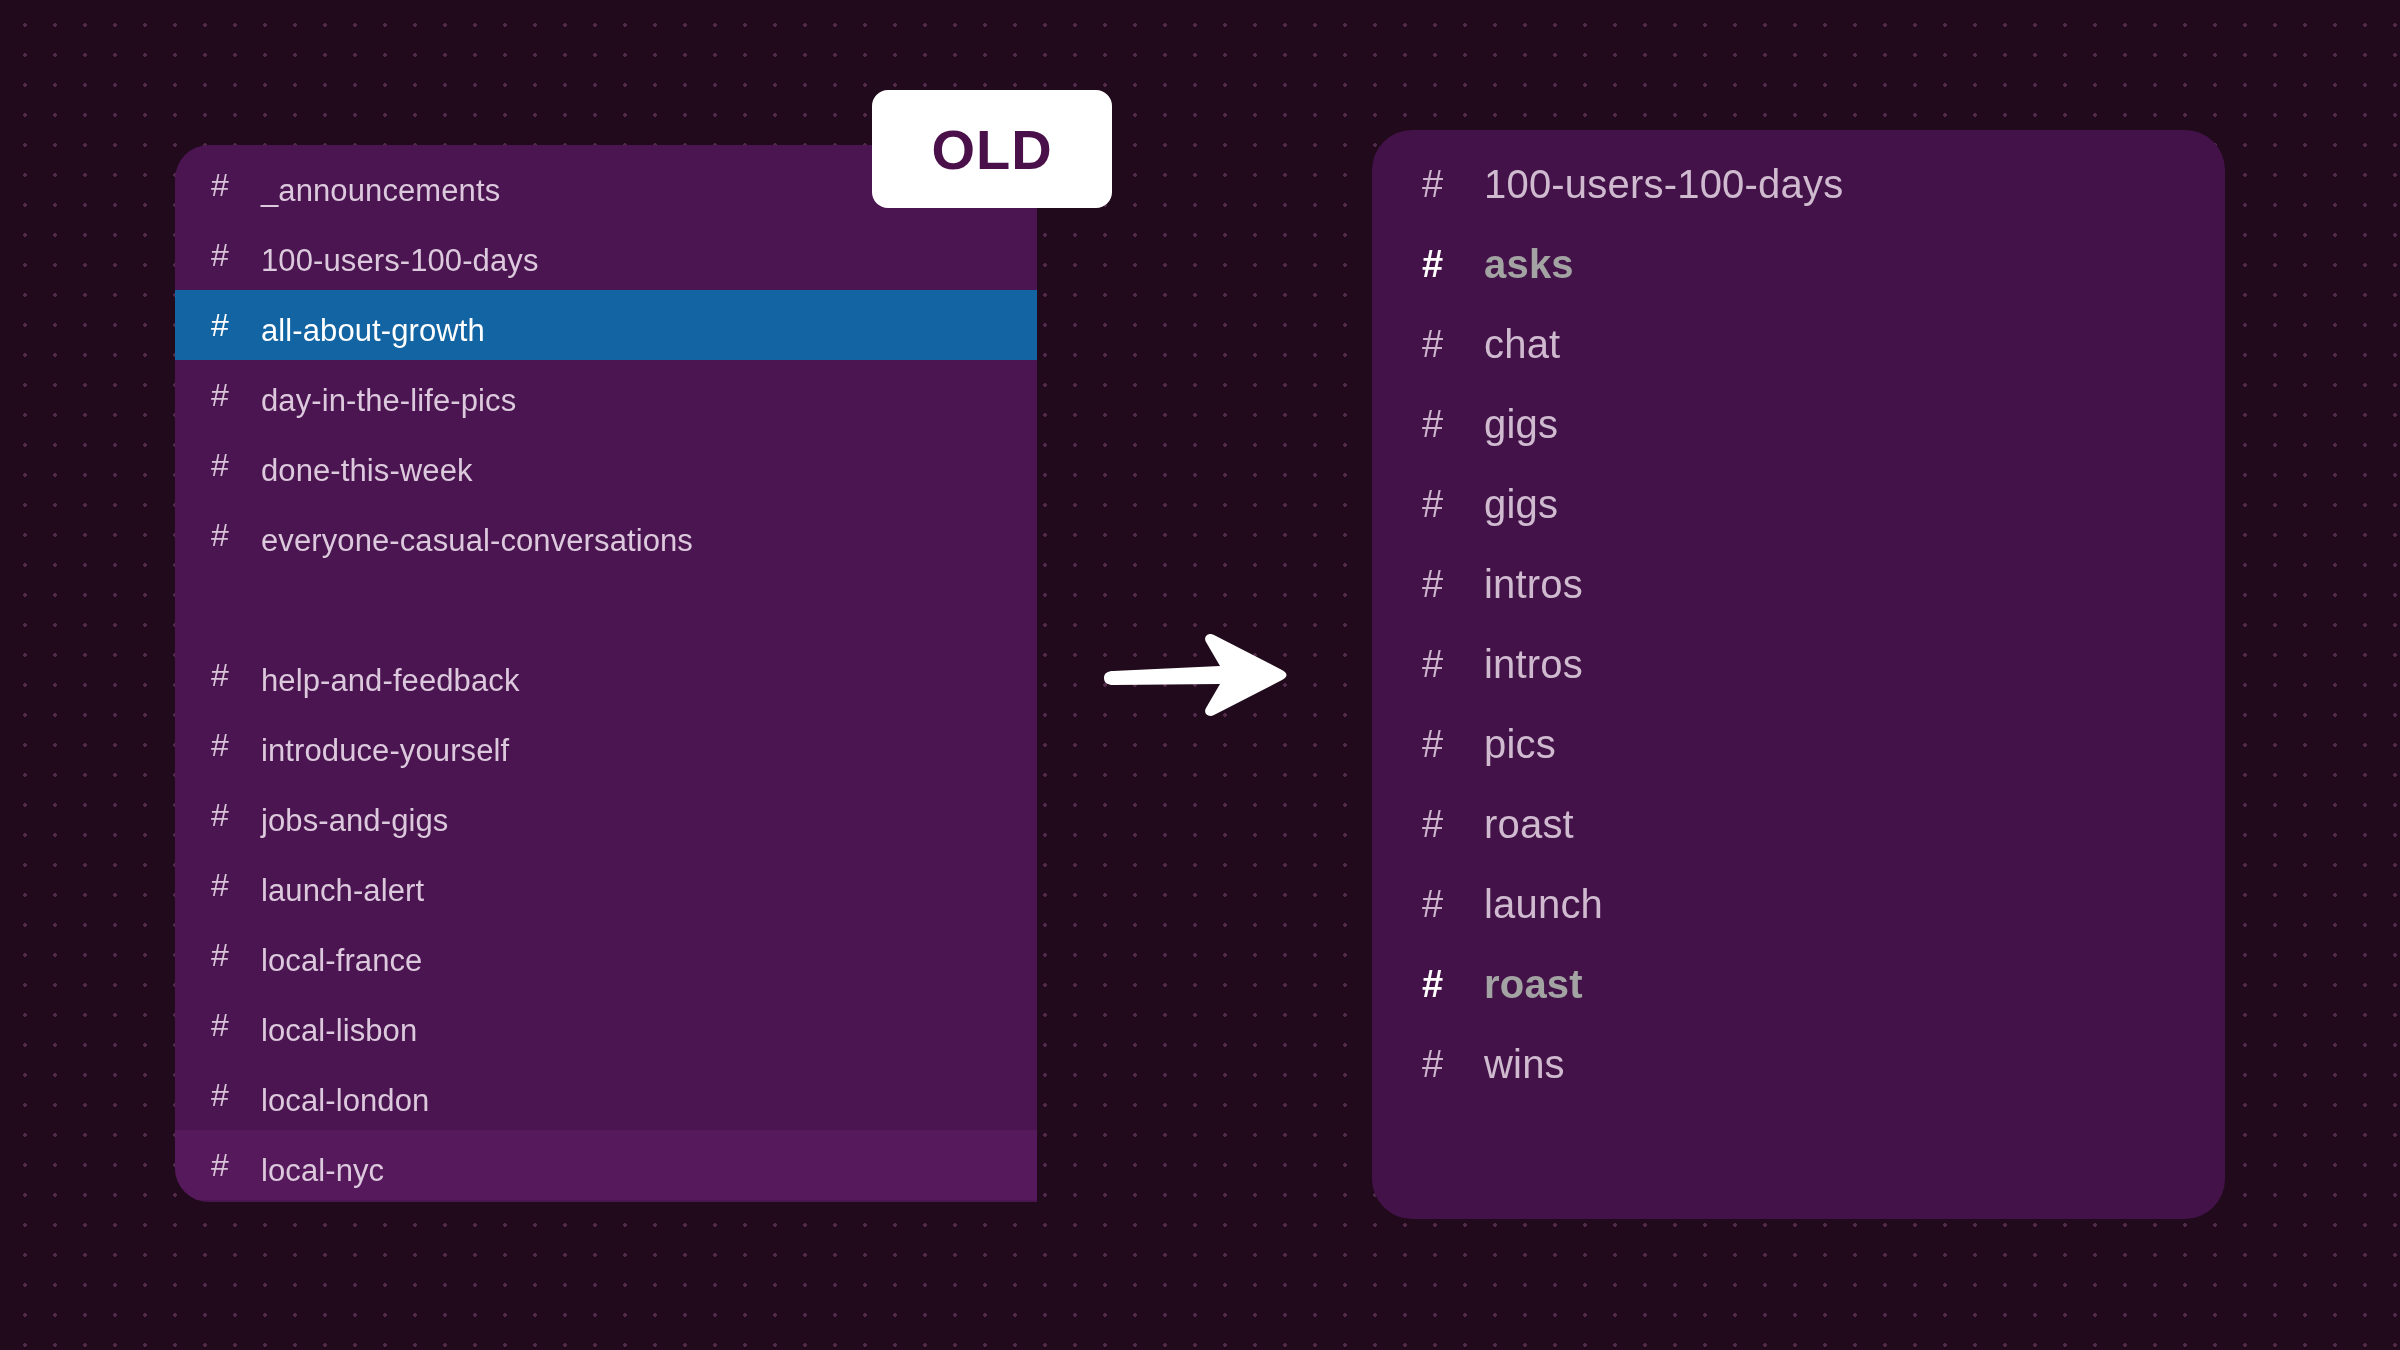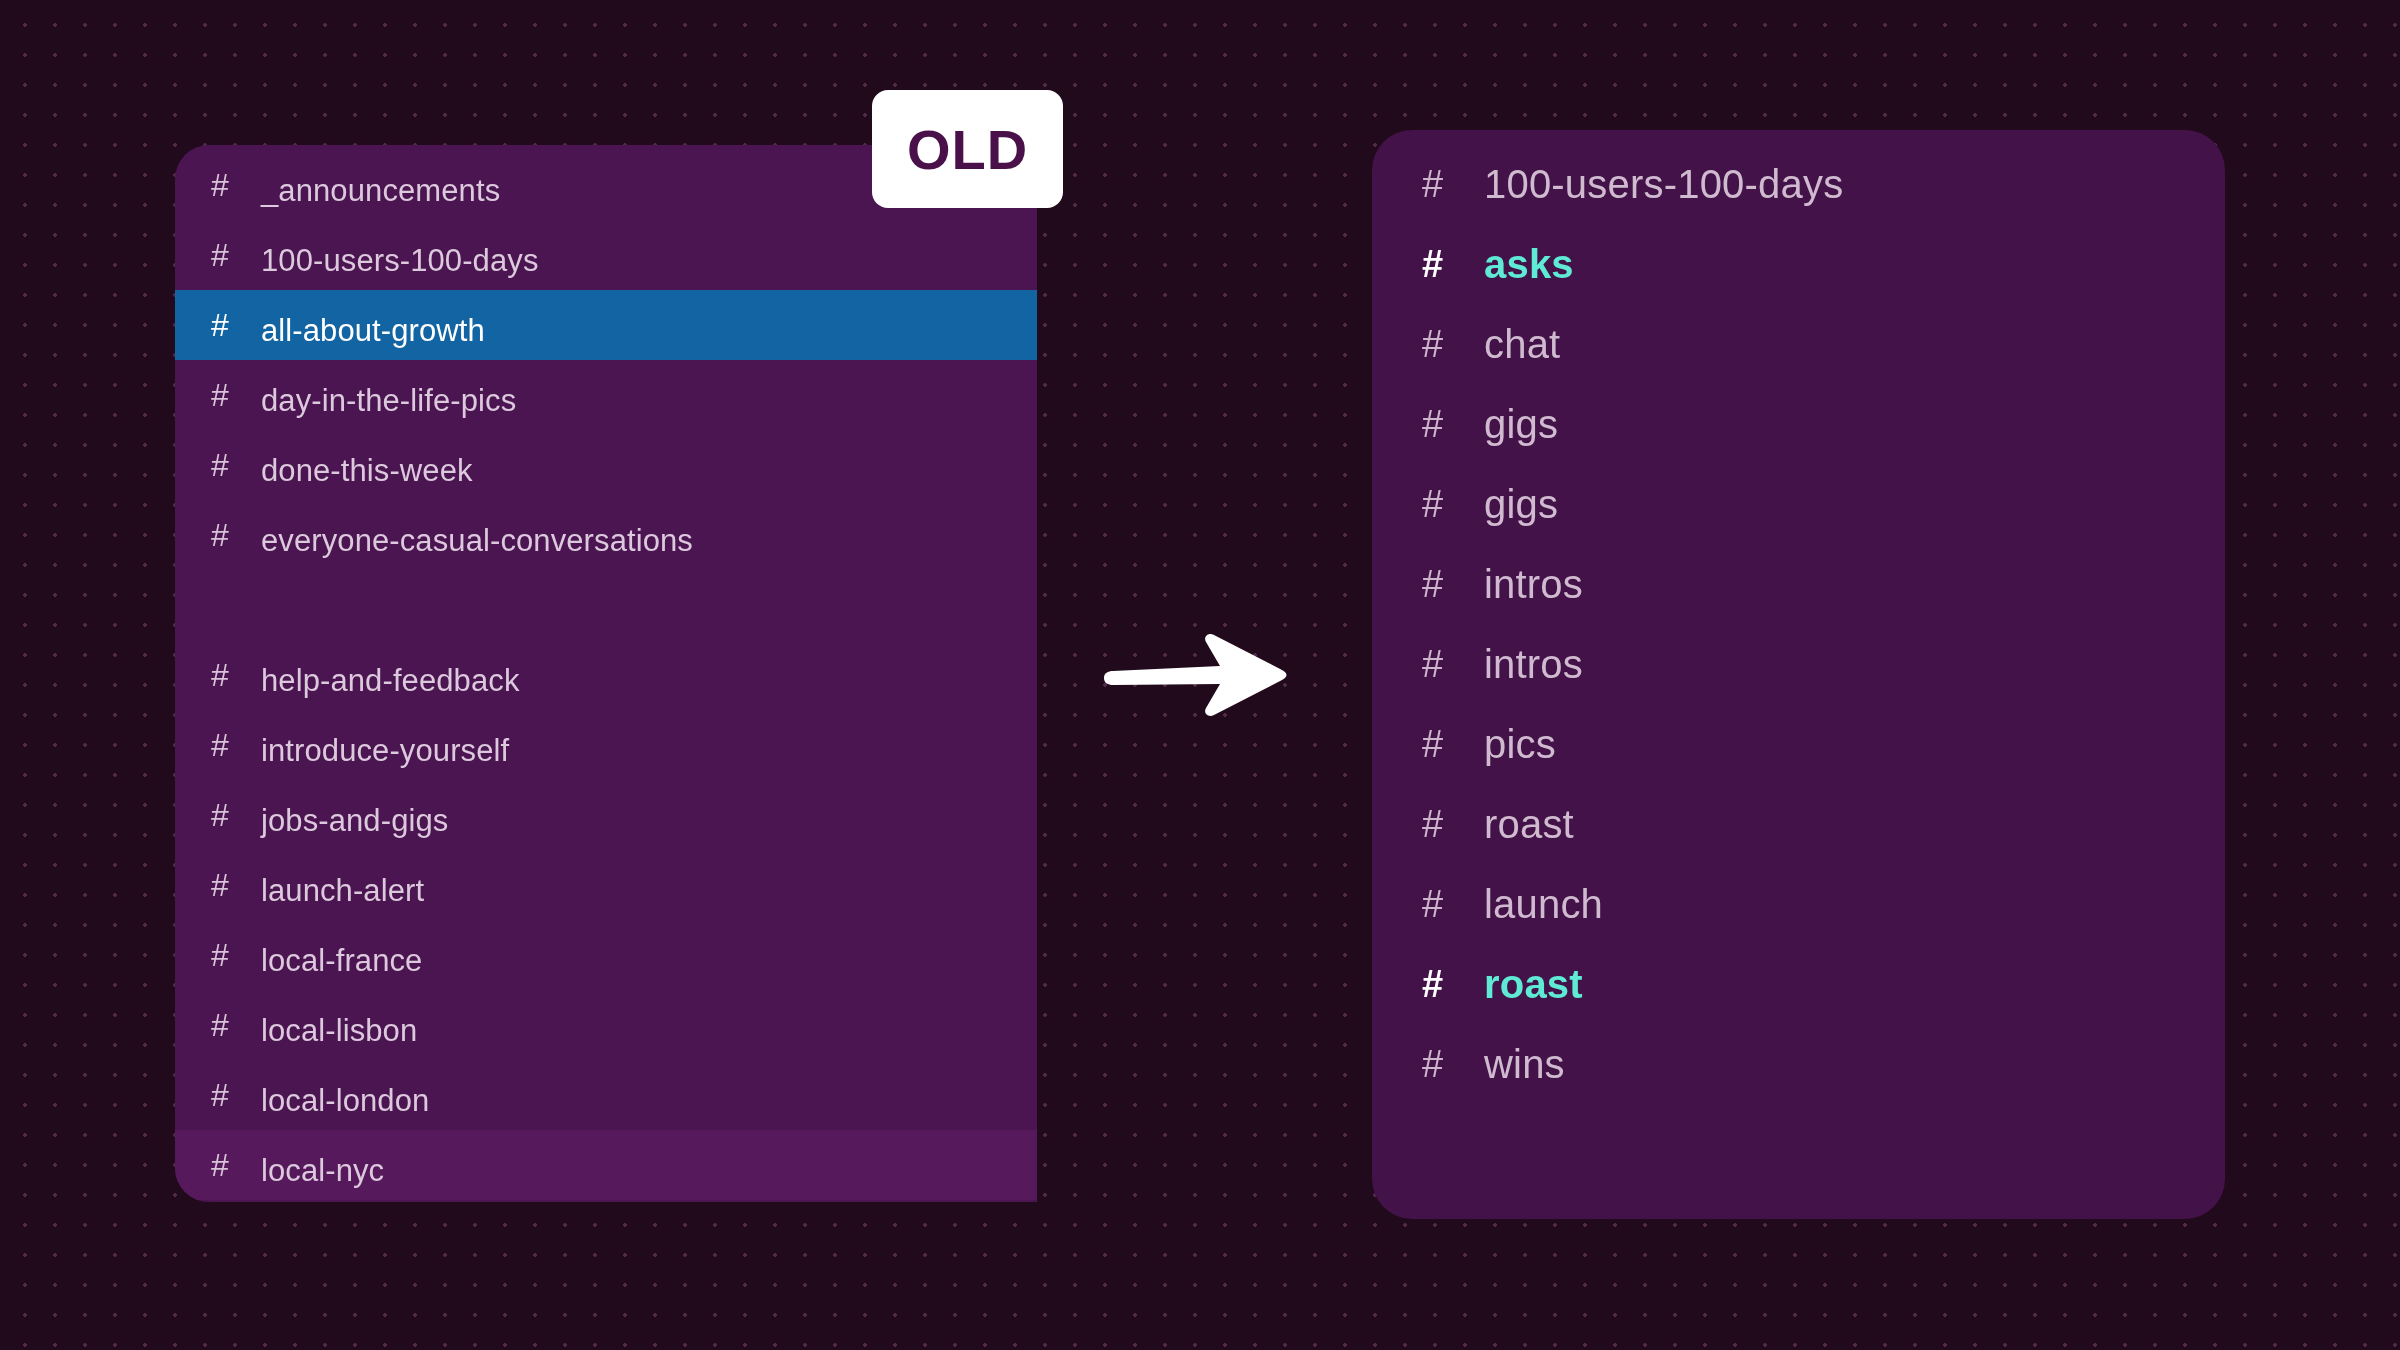"OLD" #badge-old { width: 191px -> 240px }
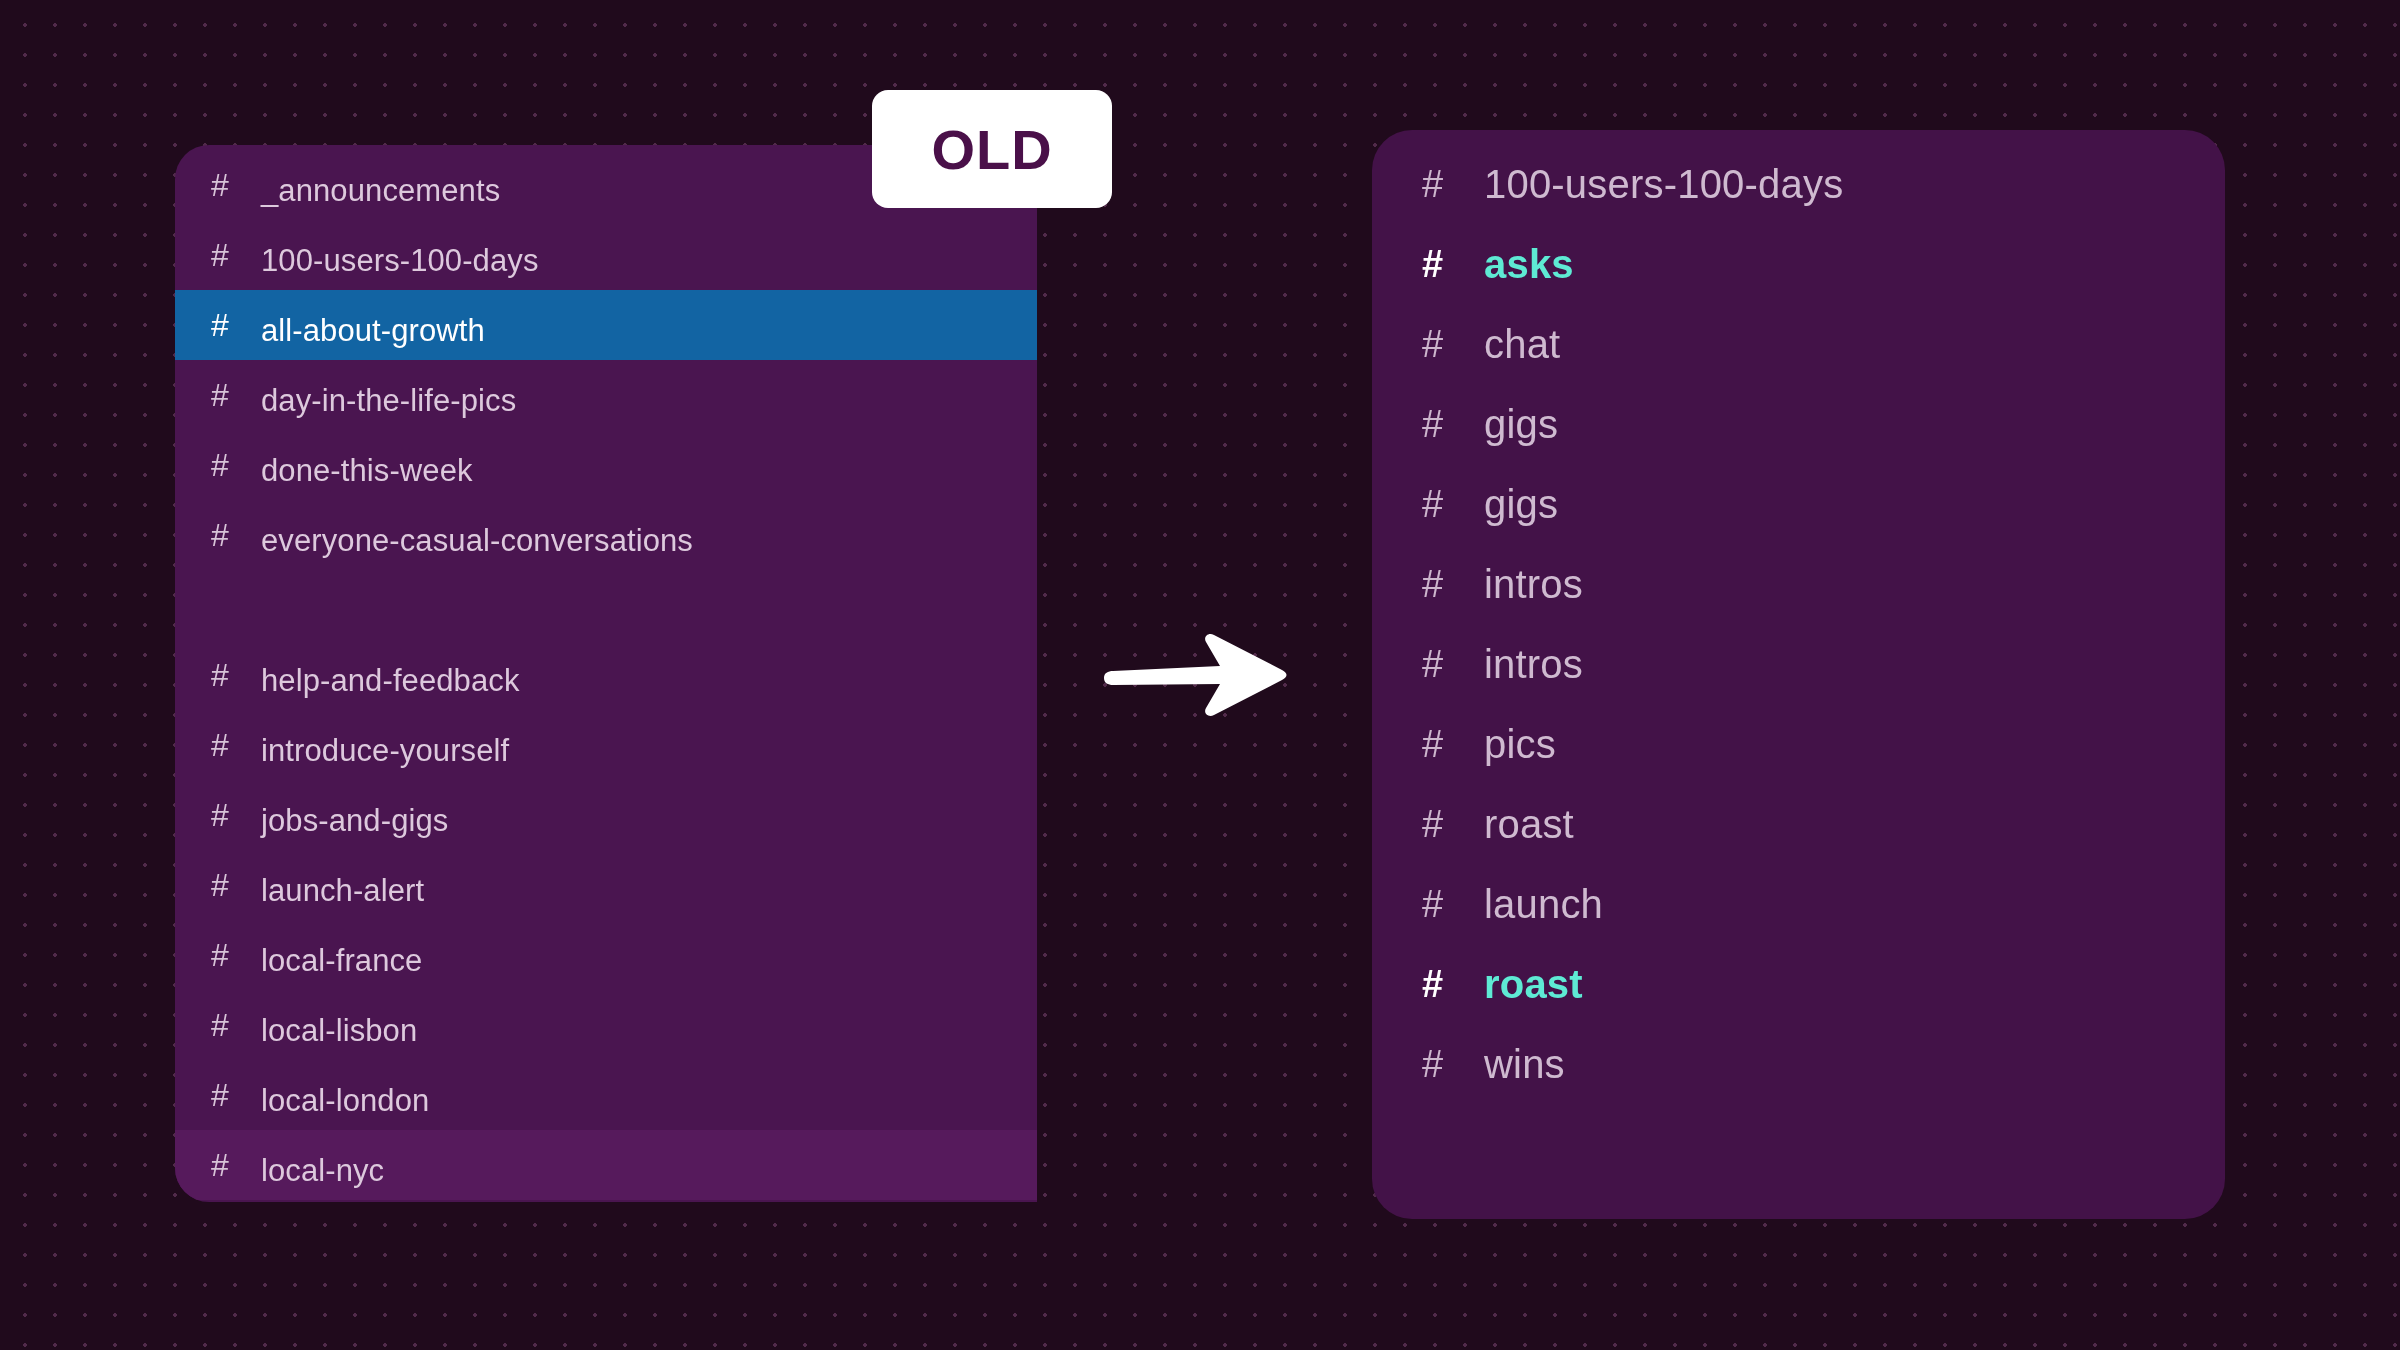"asks" #panel-new .chan-row.unread .chan-label { color: #5eead4 -> #a3a3a3 }
